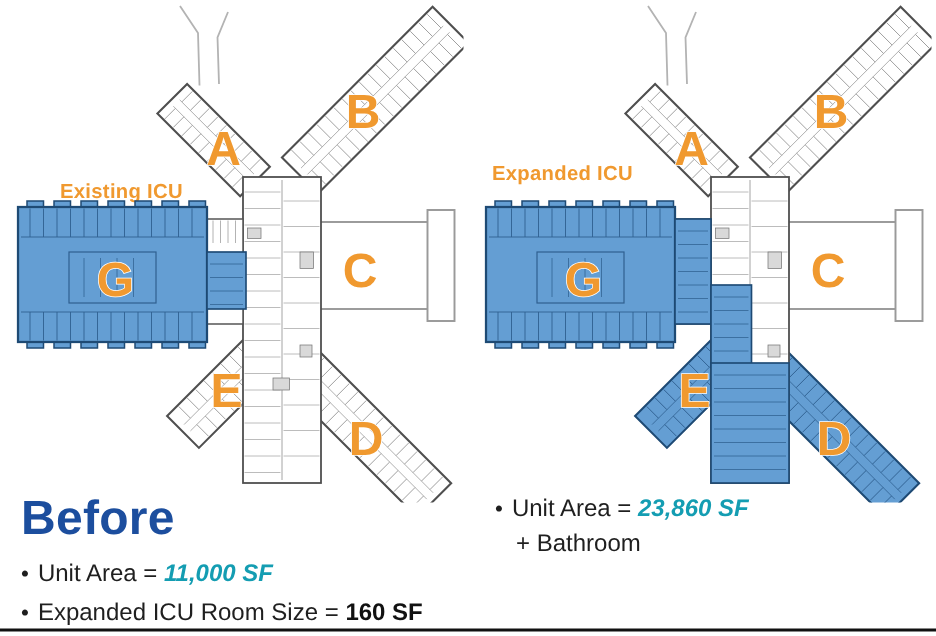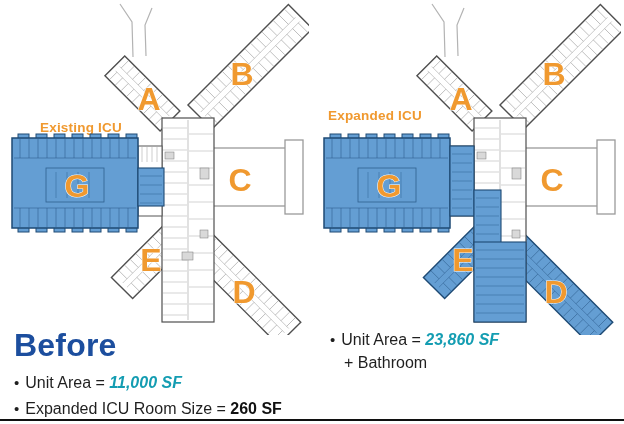"260 SF" span.val-dark { text: 260 -> 160 }
